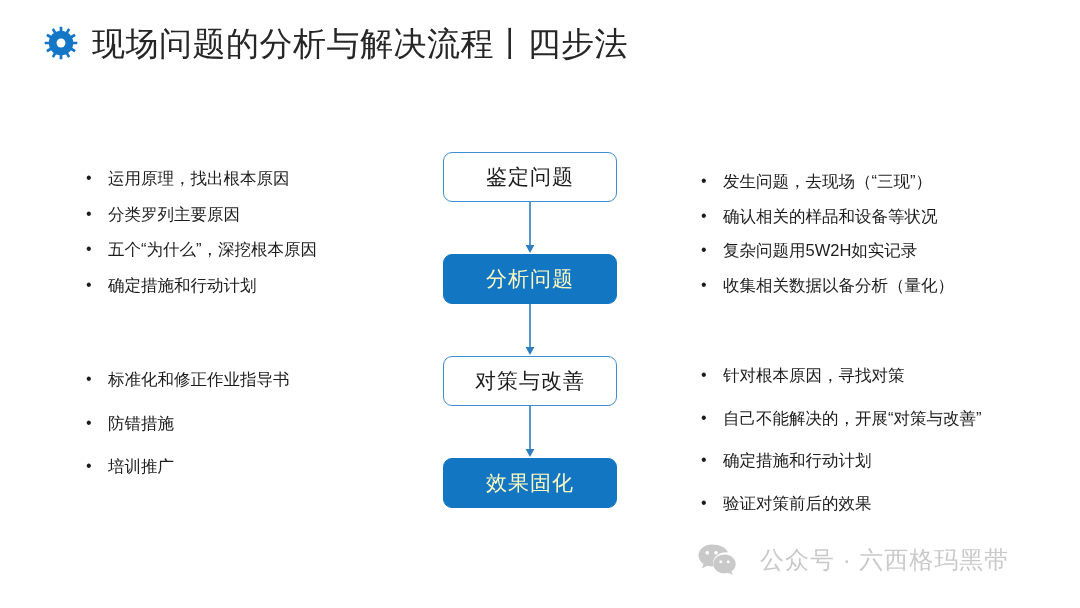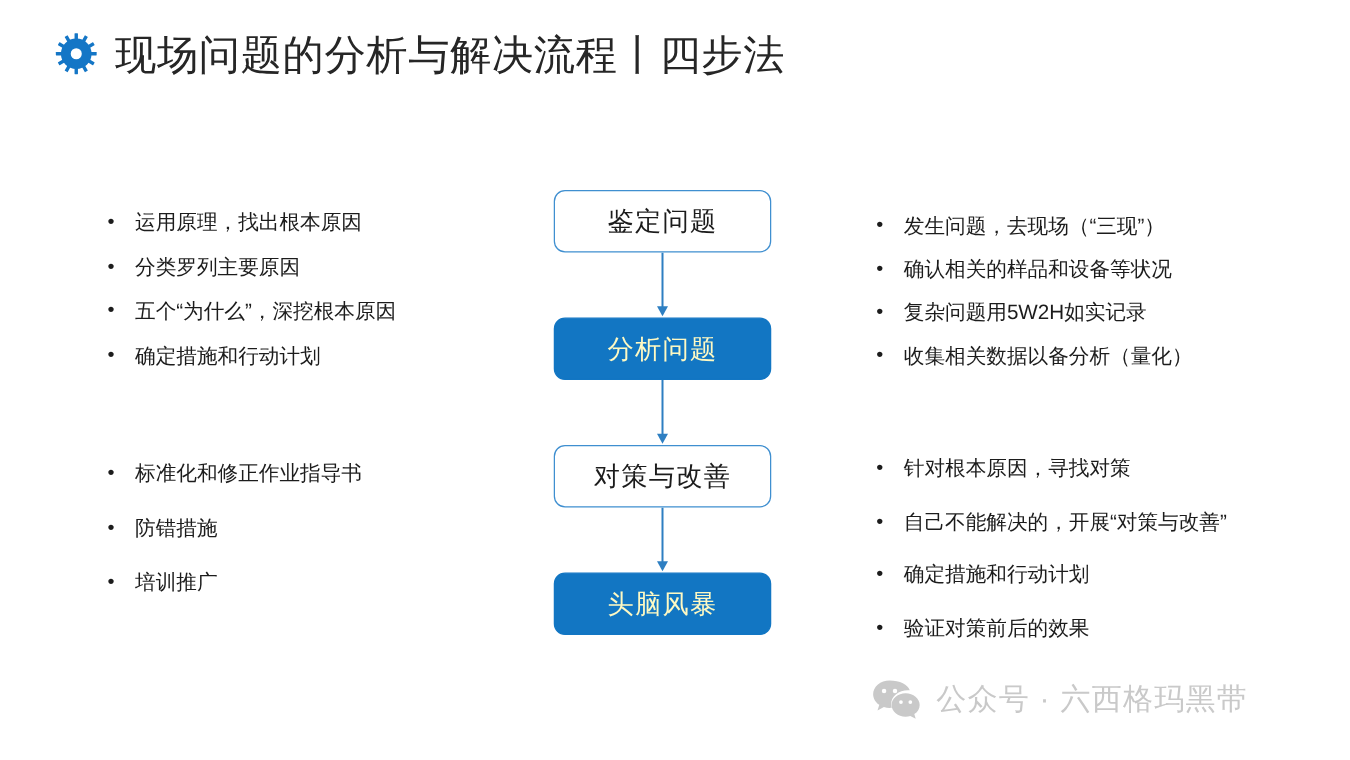"头脑风暴" span { text: 头脑风暴 -> 效果固化 }
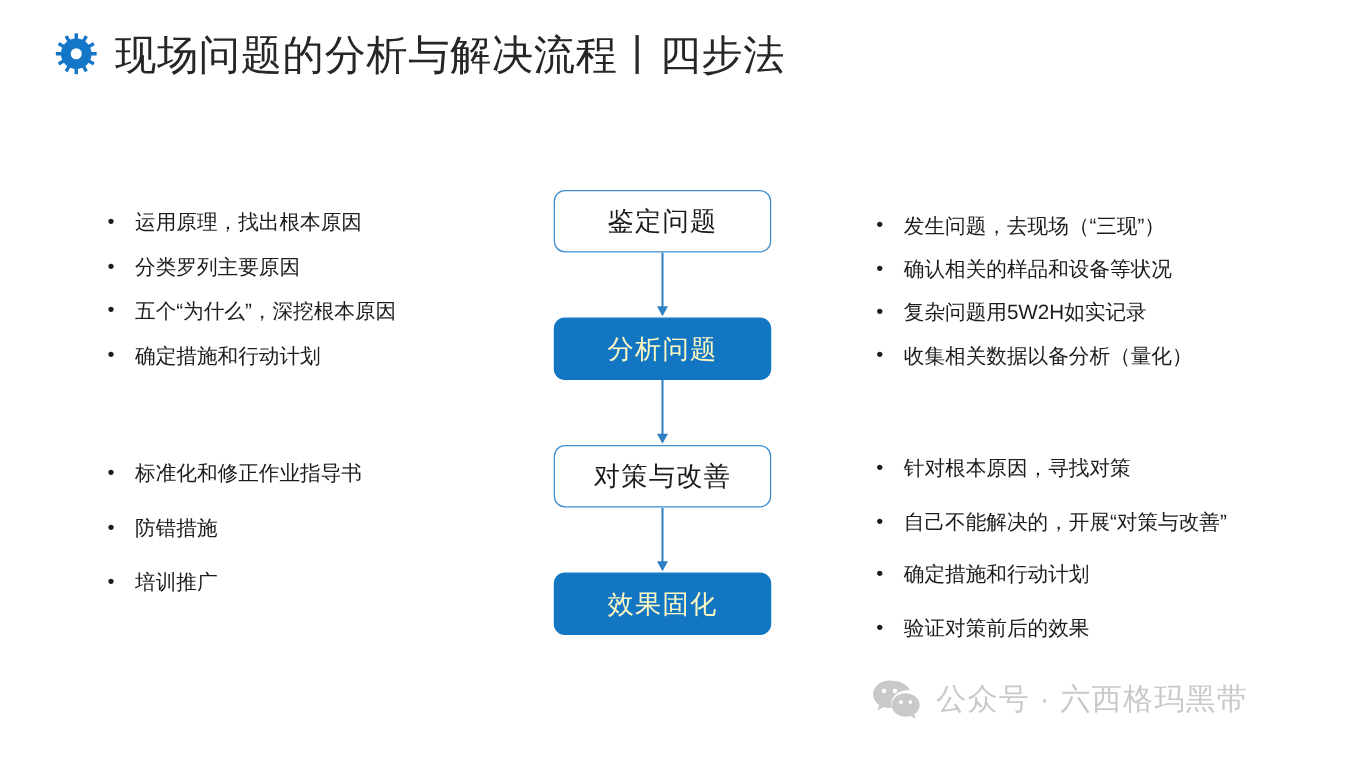"公众号 · 六西格玛黑带" .footer { gap: 12px -> 23px }
